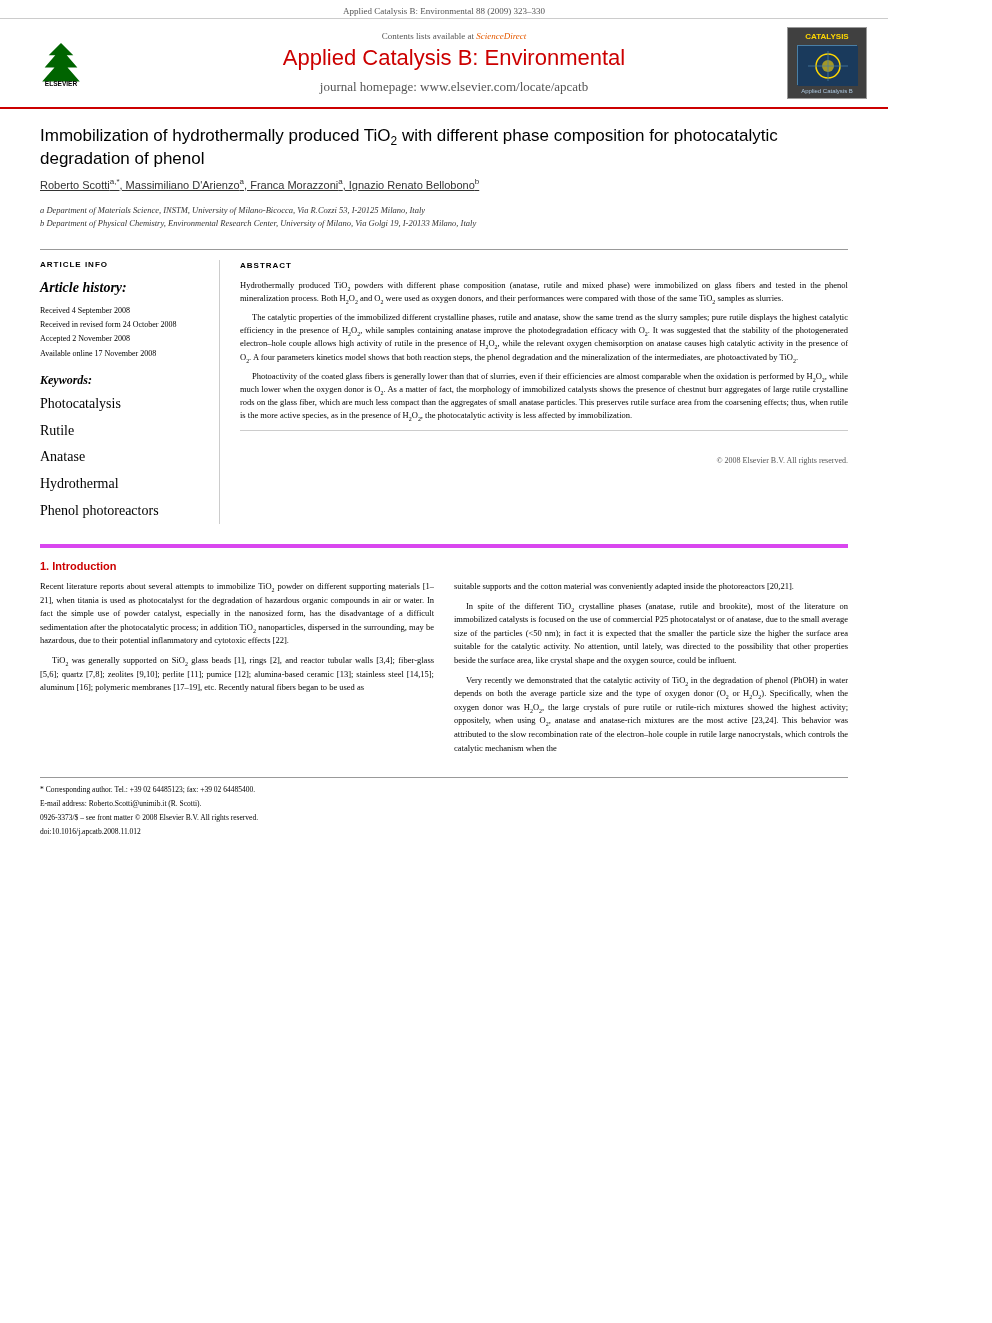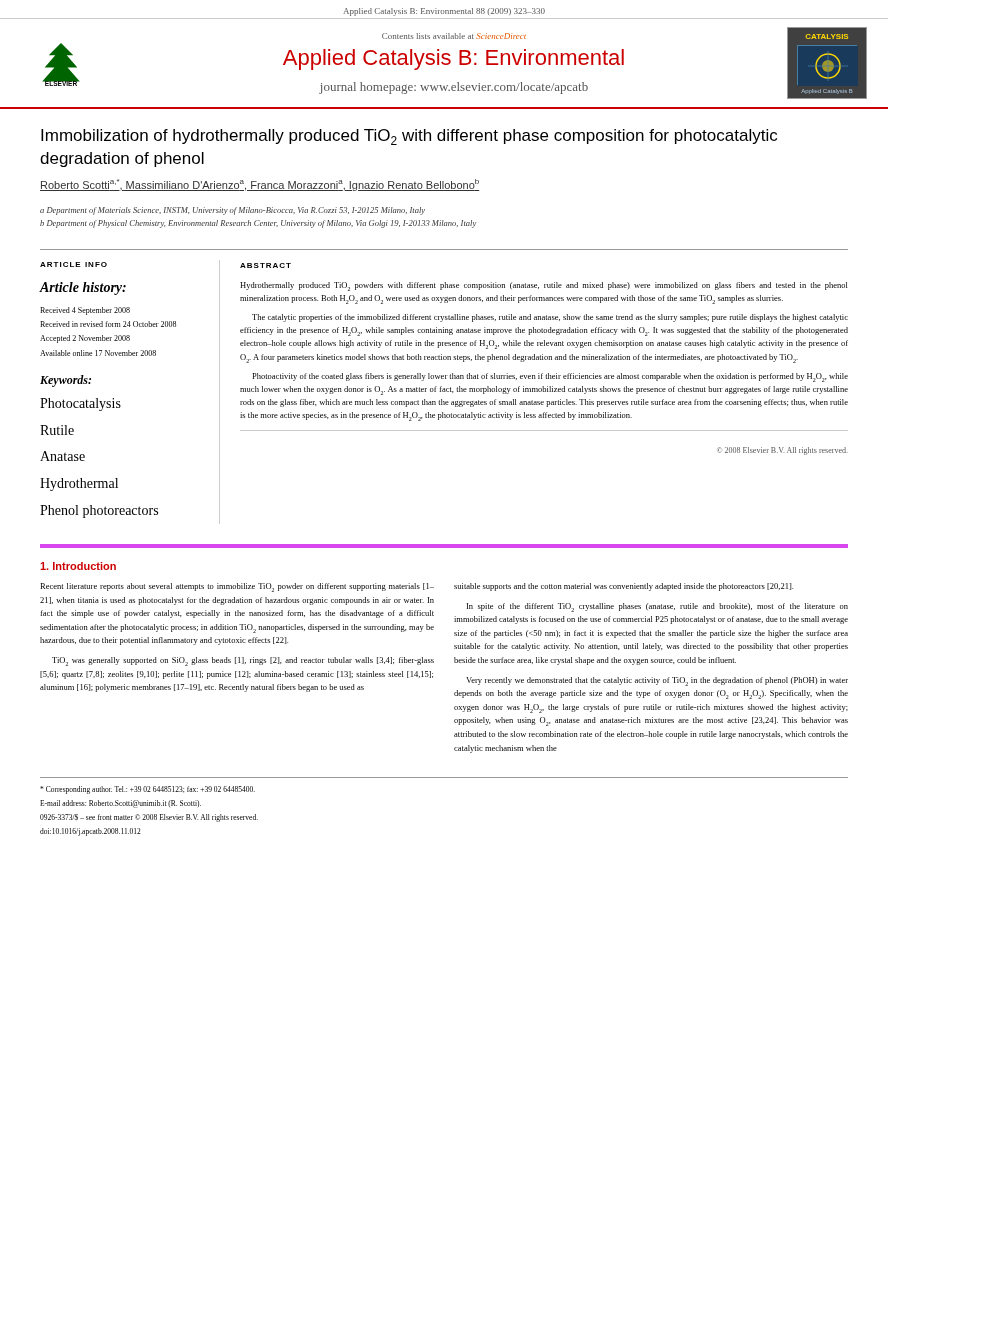"© 2008 Elsevier B.V. All" .copyright-line { padding-top: 14px -> 24px }
